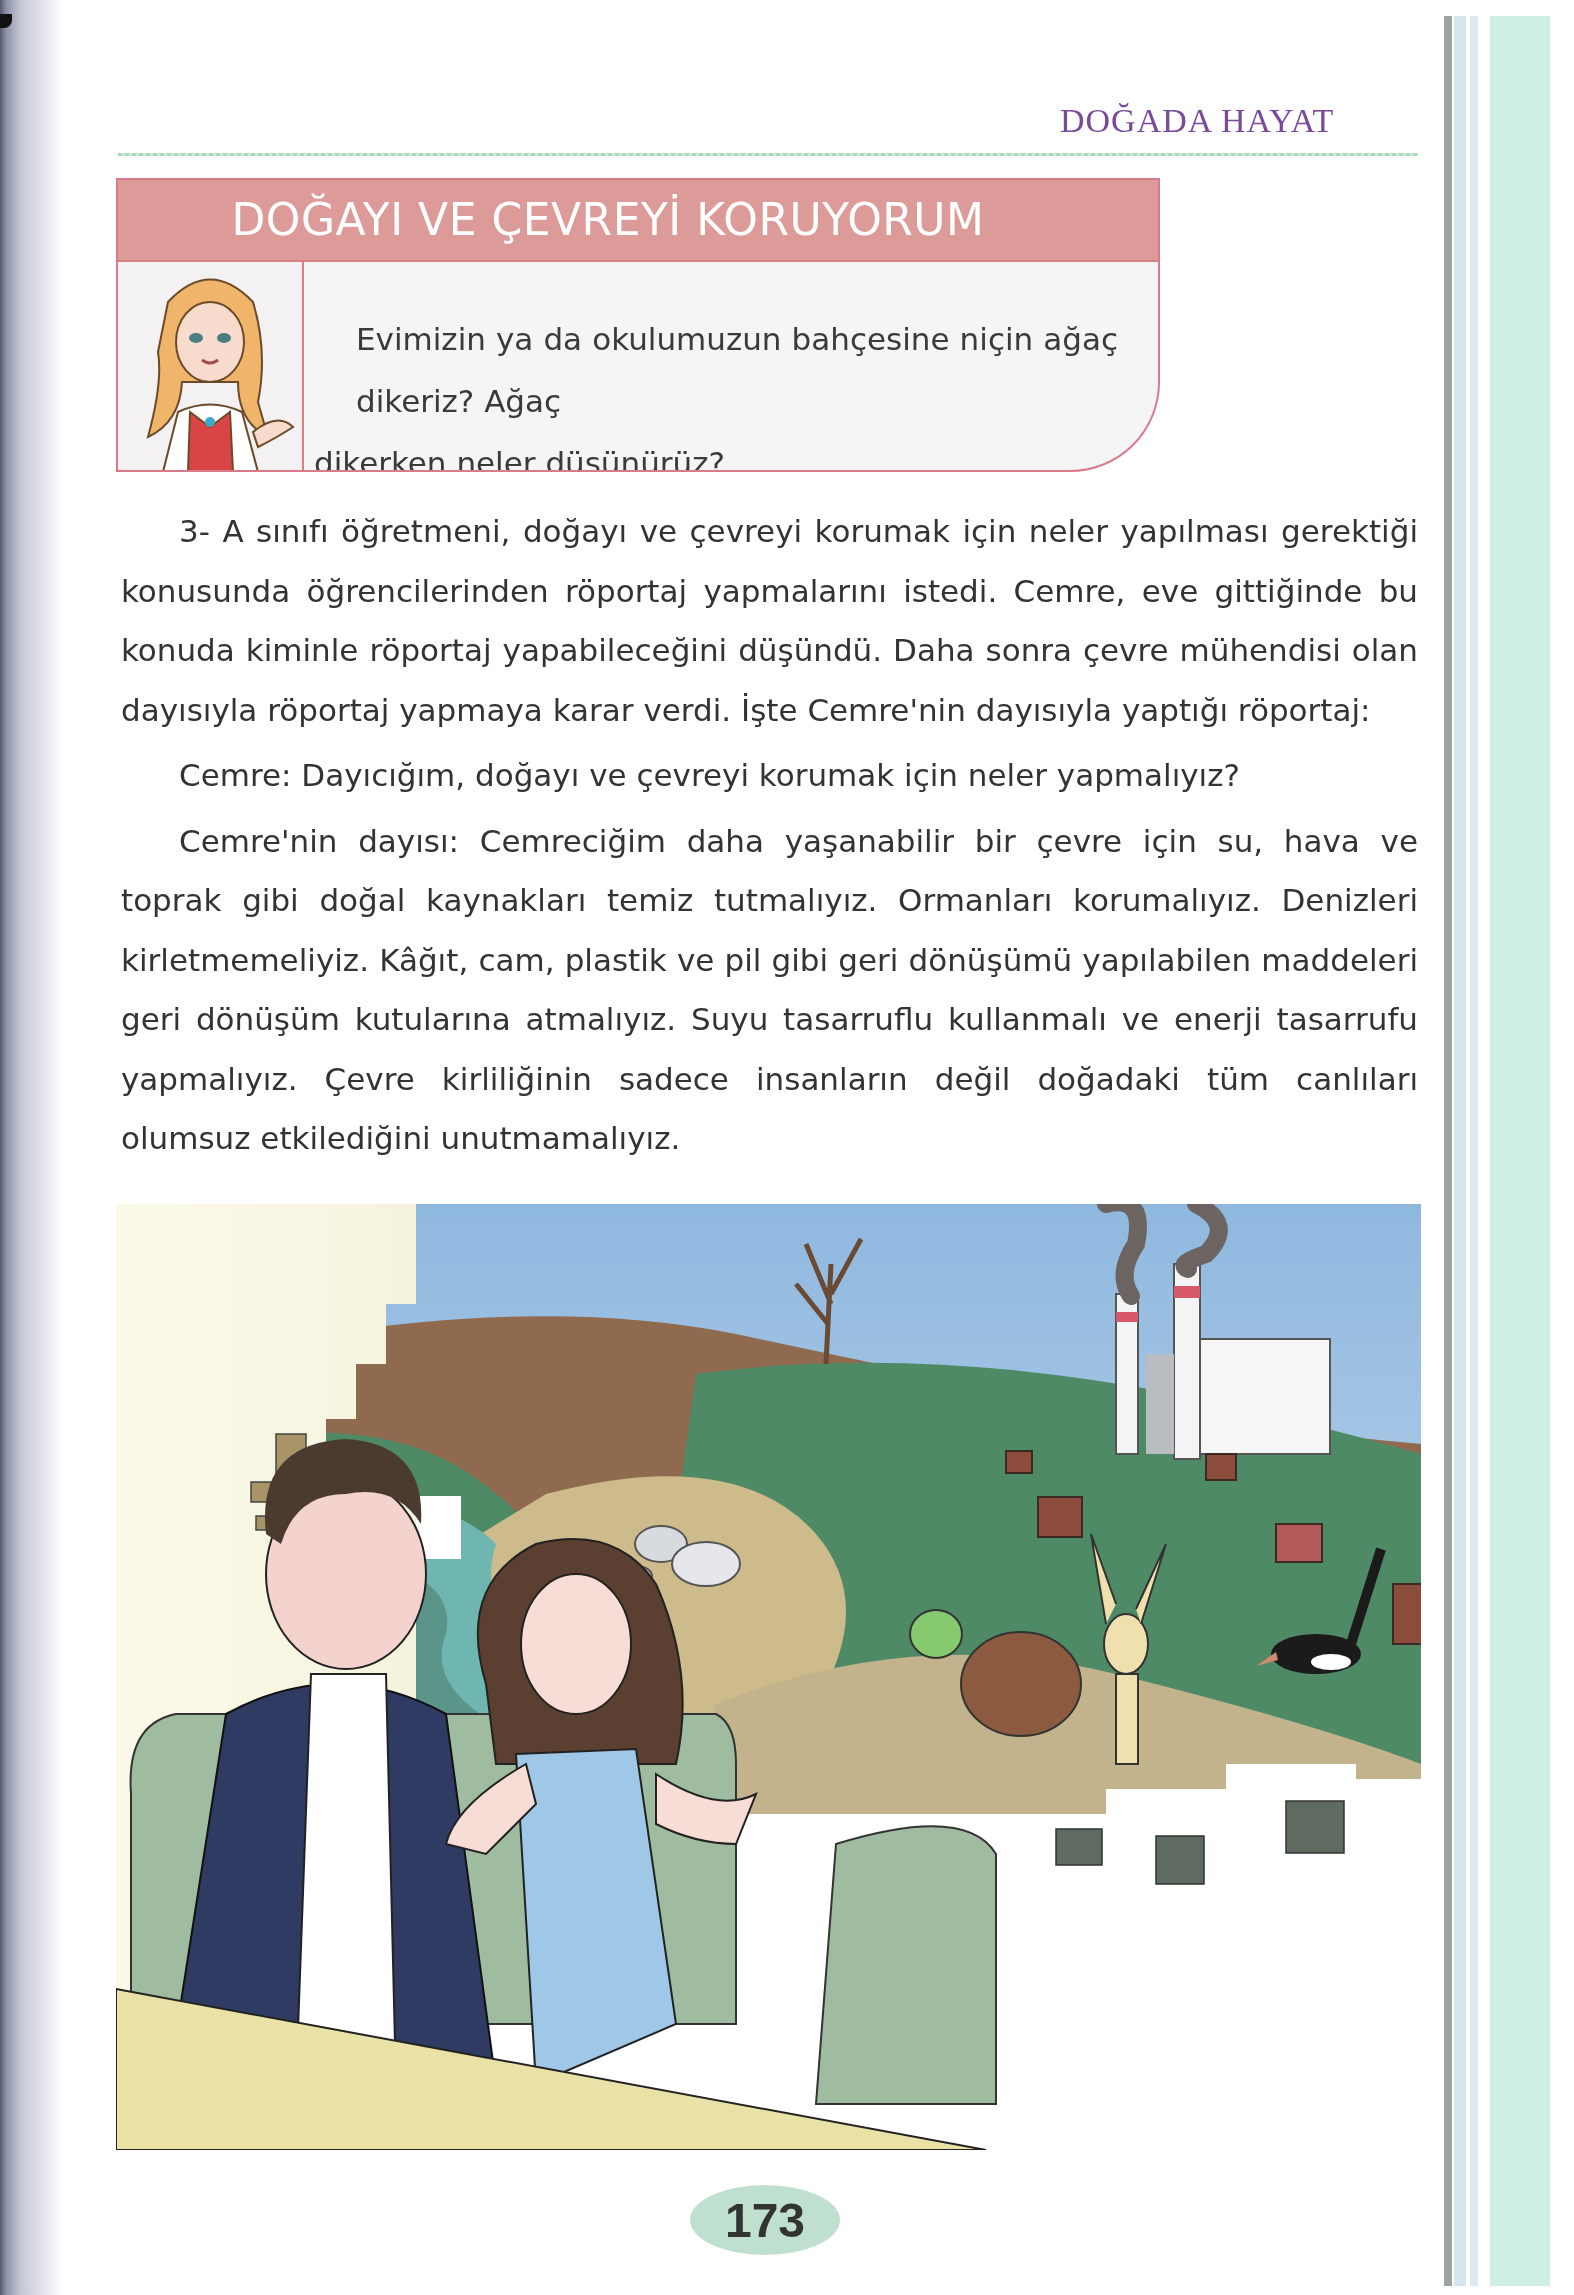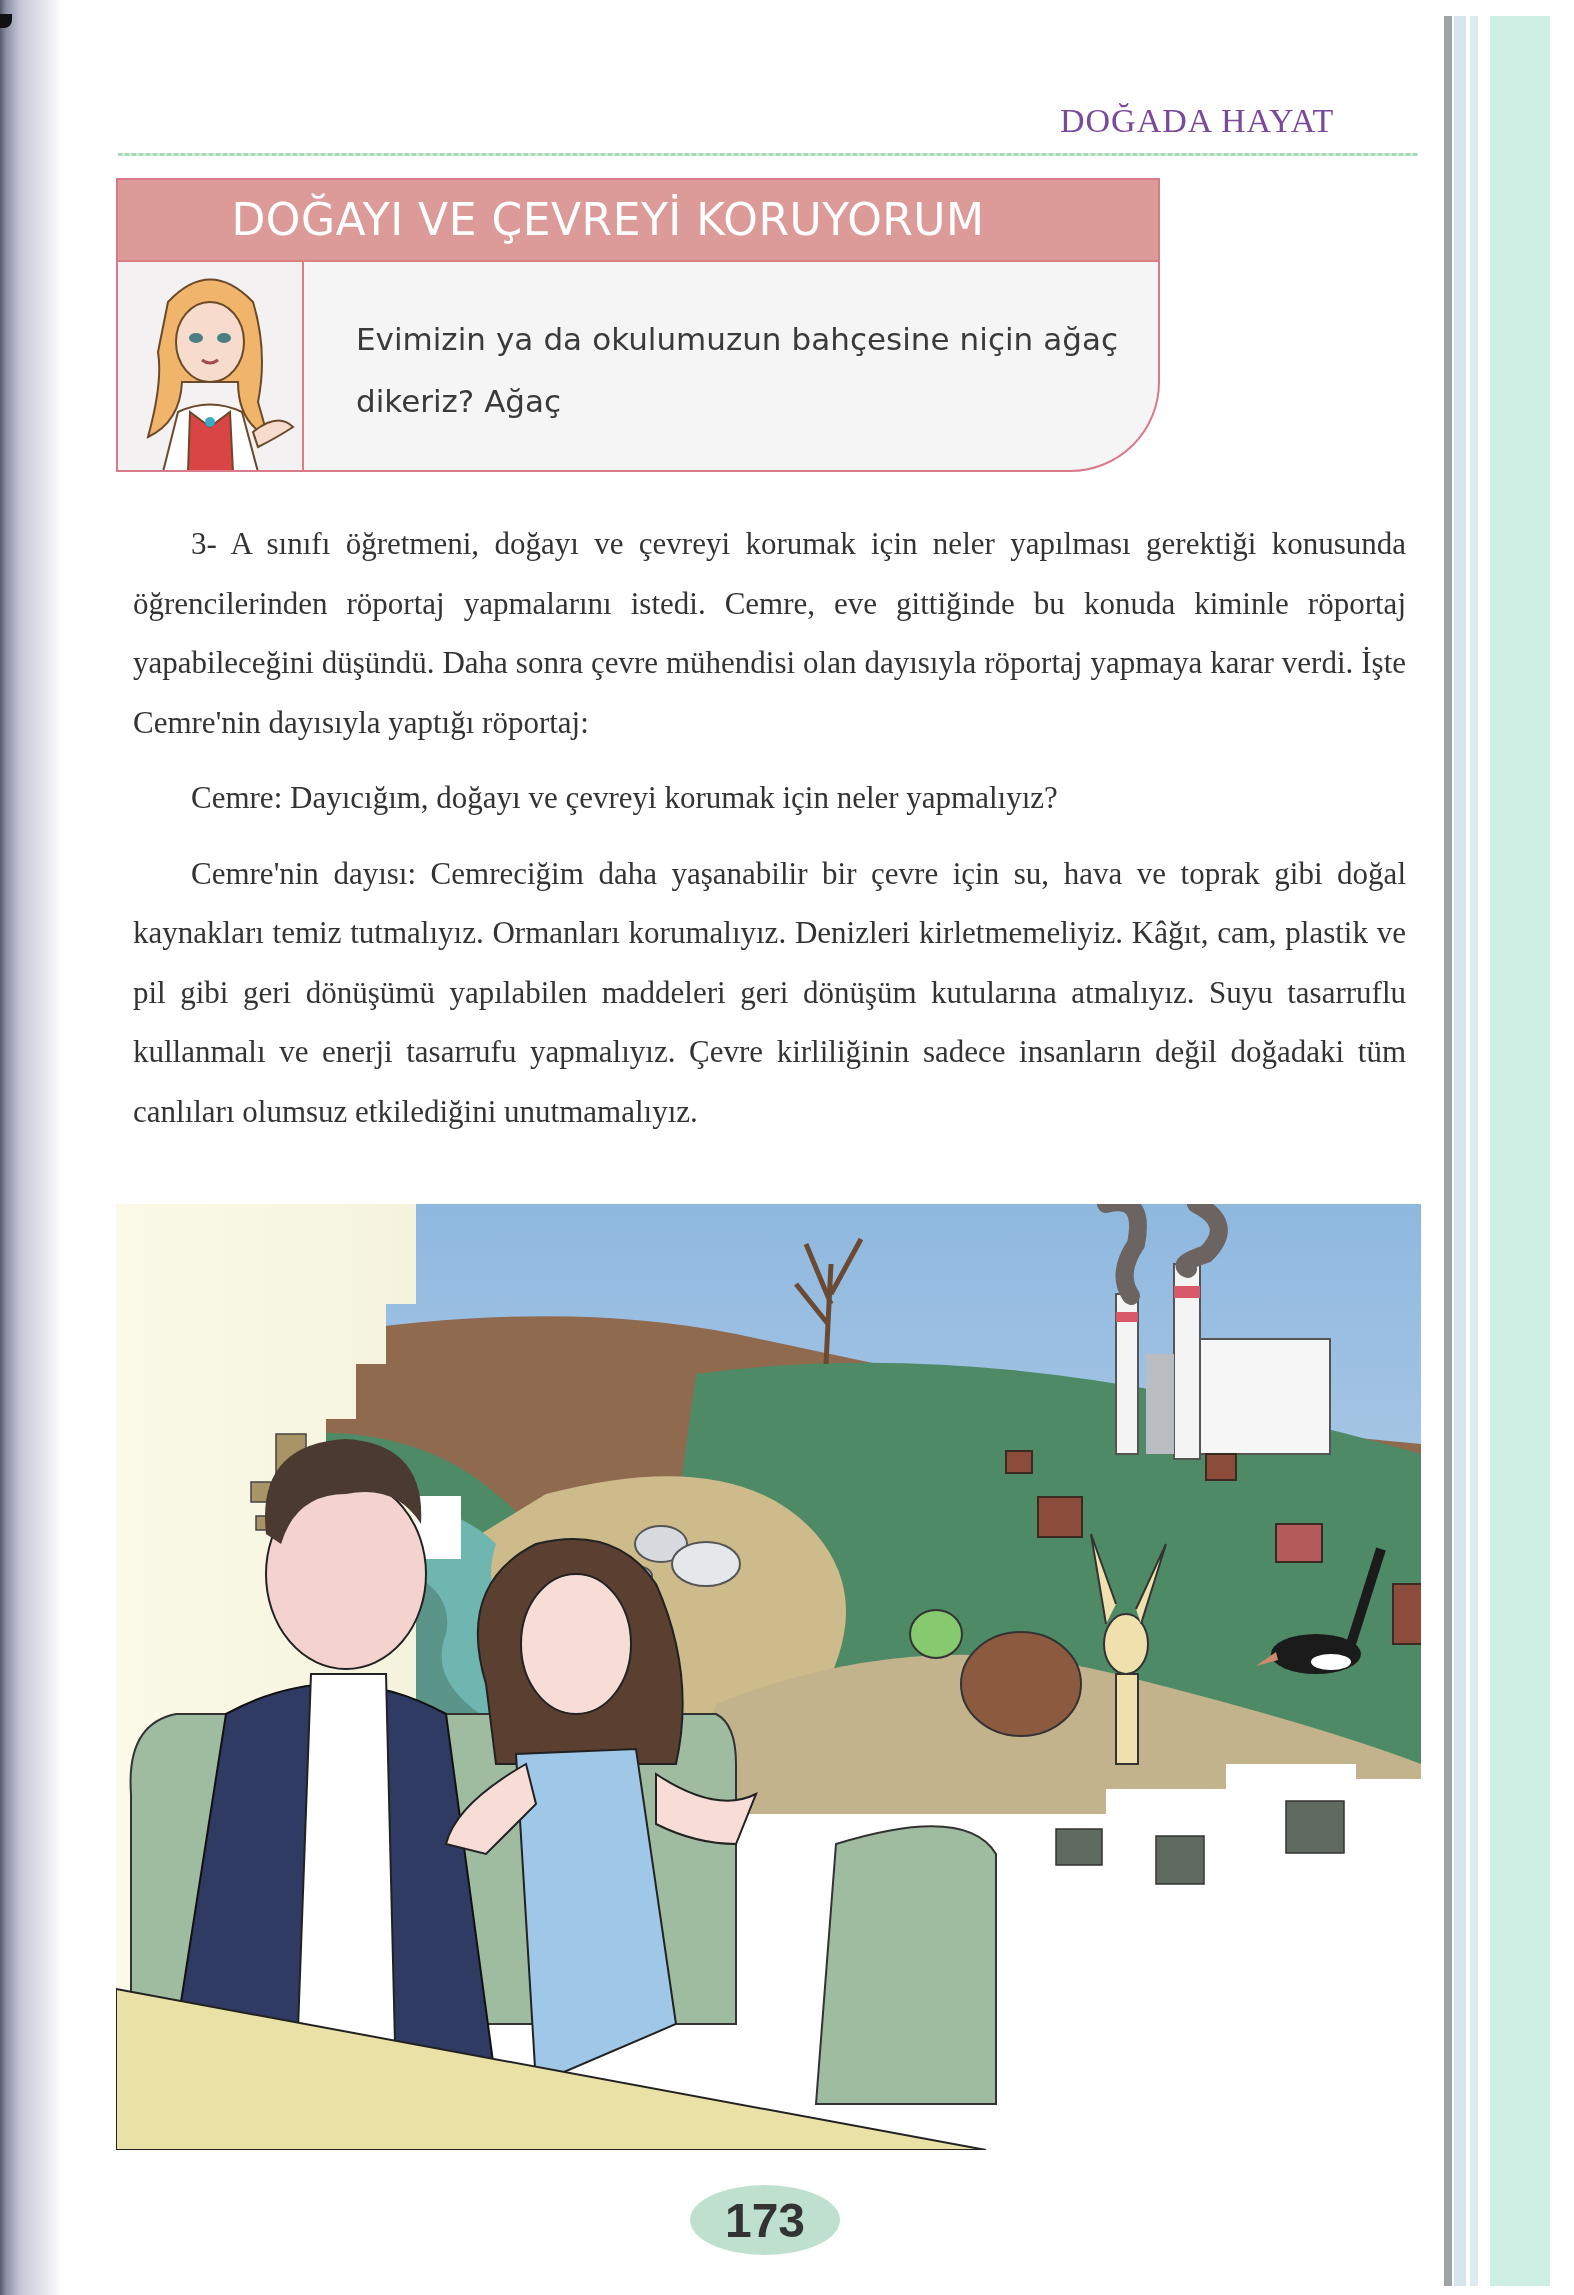"dikerken neler düşünürüz?" div { html: none -> <div>dikerken neler düşünürüz?</div> }
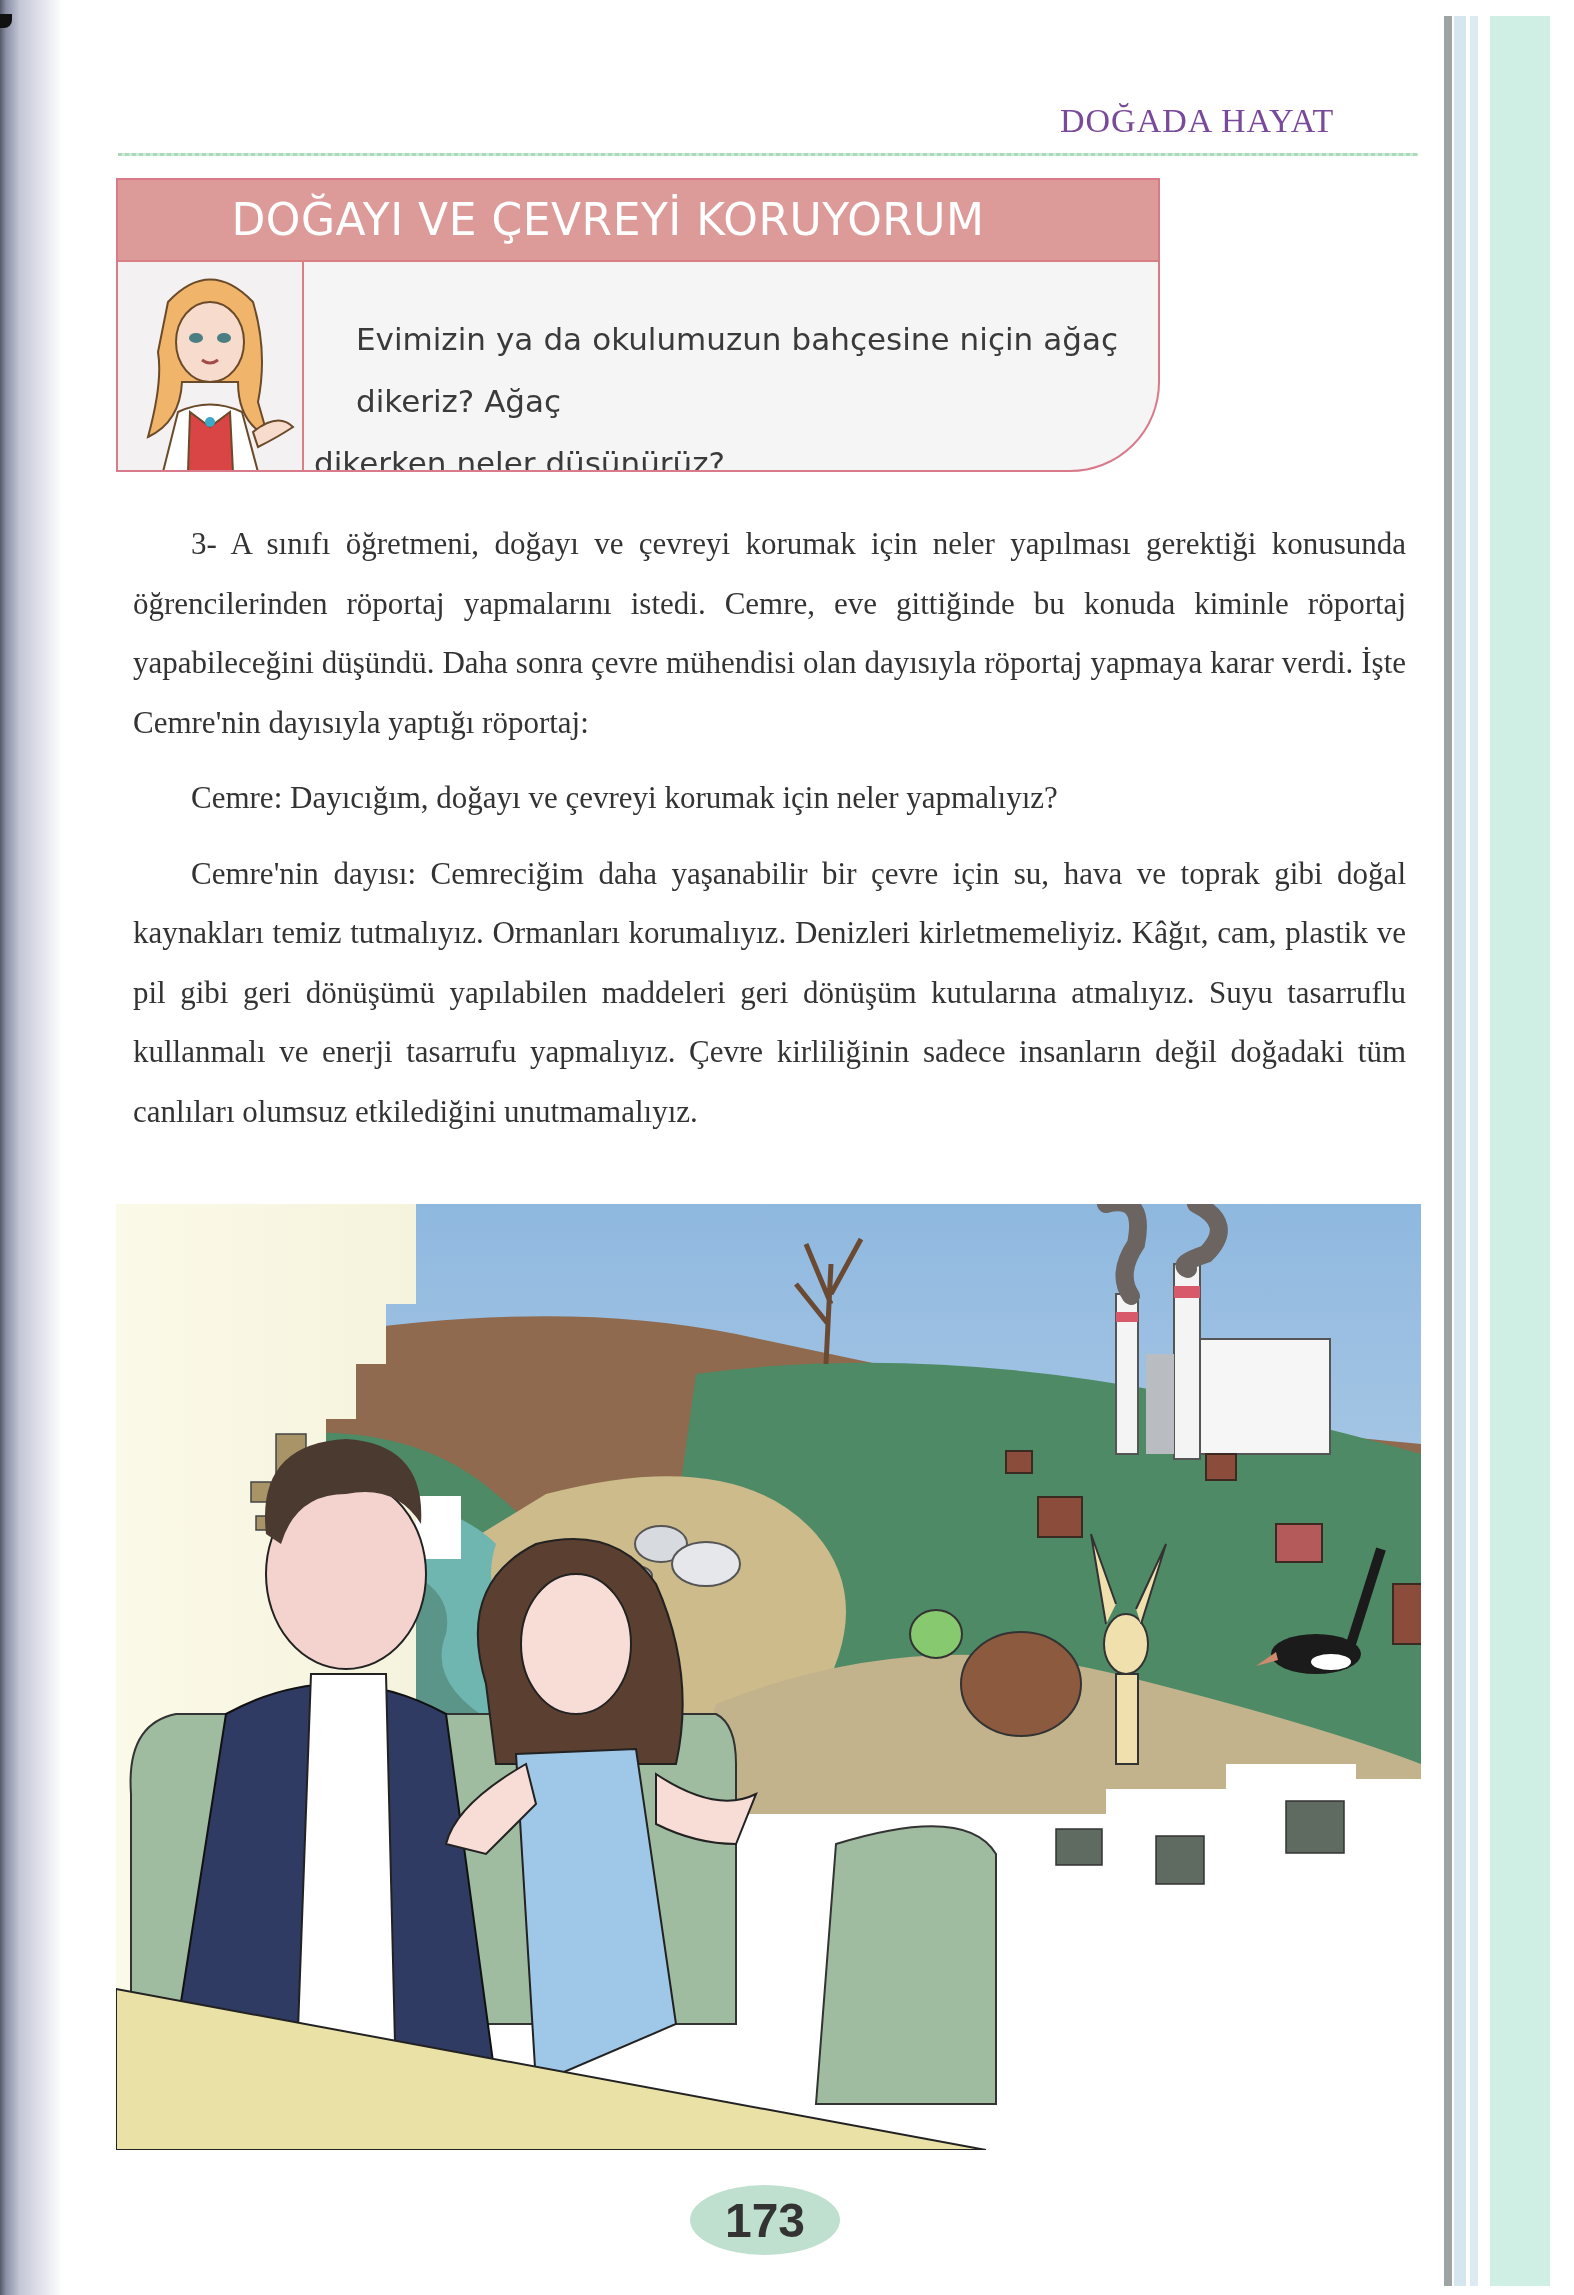"3- A sınıfı öğretmeni, doğayı" .para p { font-family: Liberation Serif, serif -> none; margin: 16px -> 4px }
